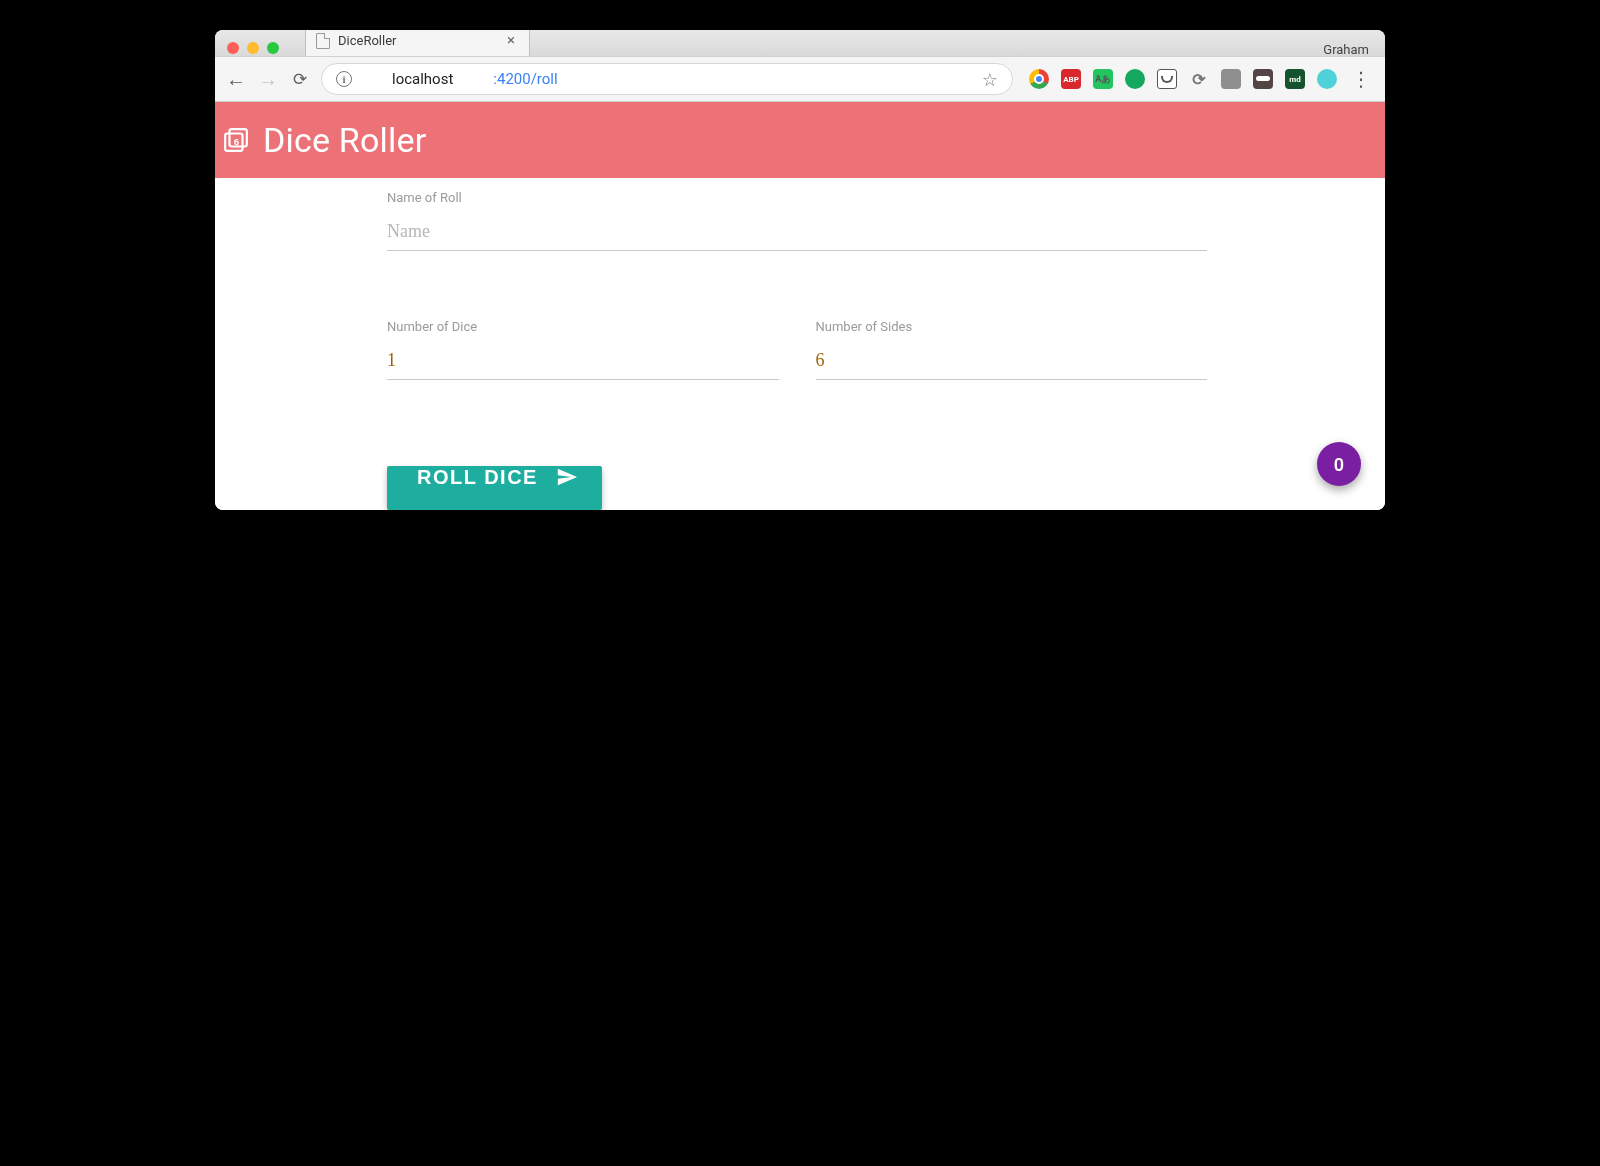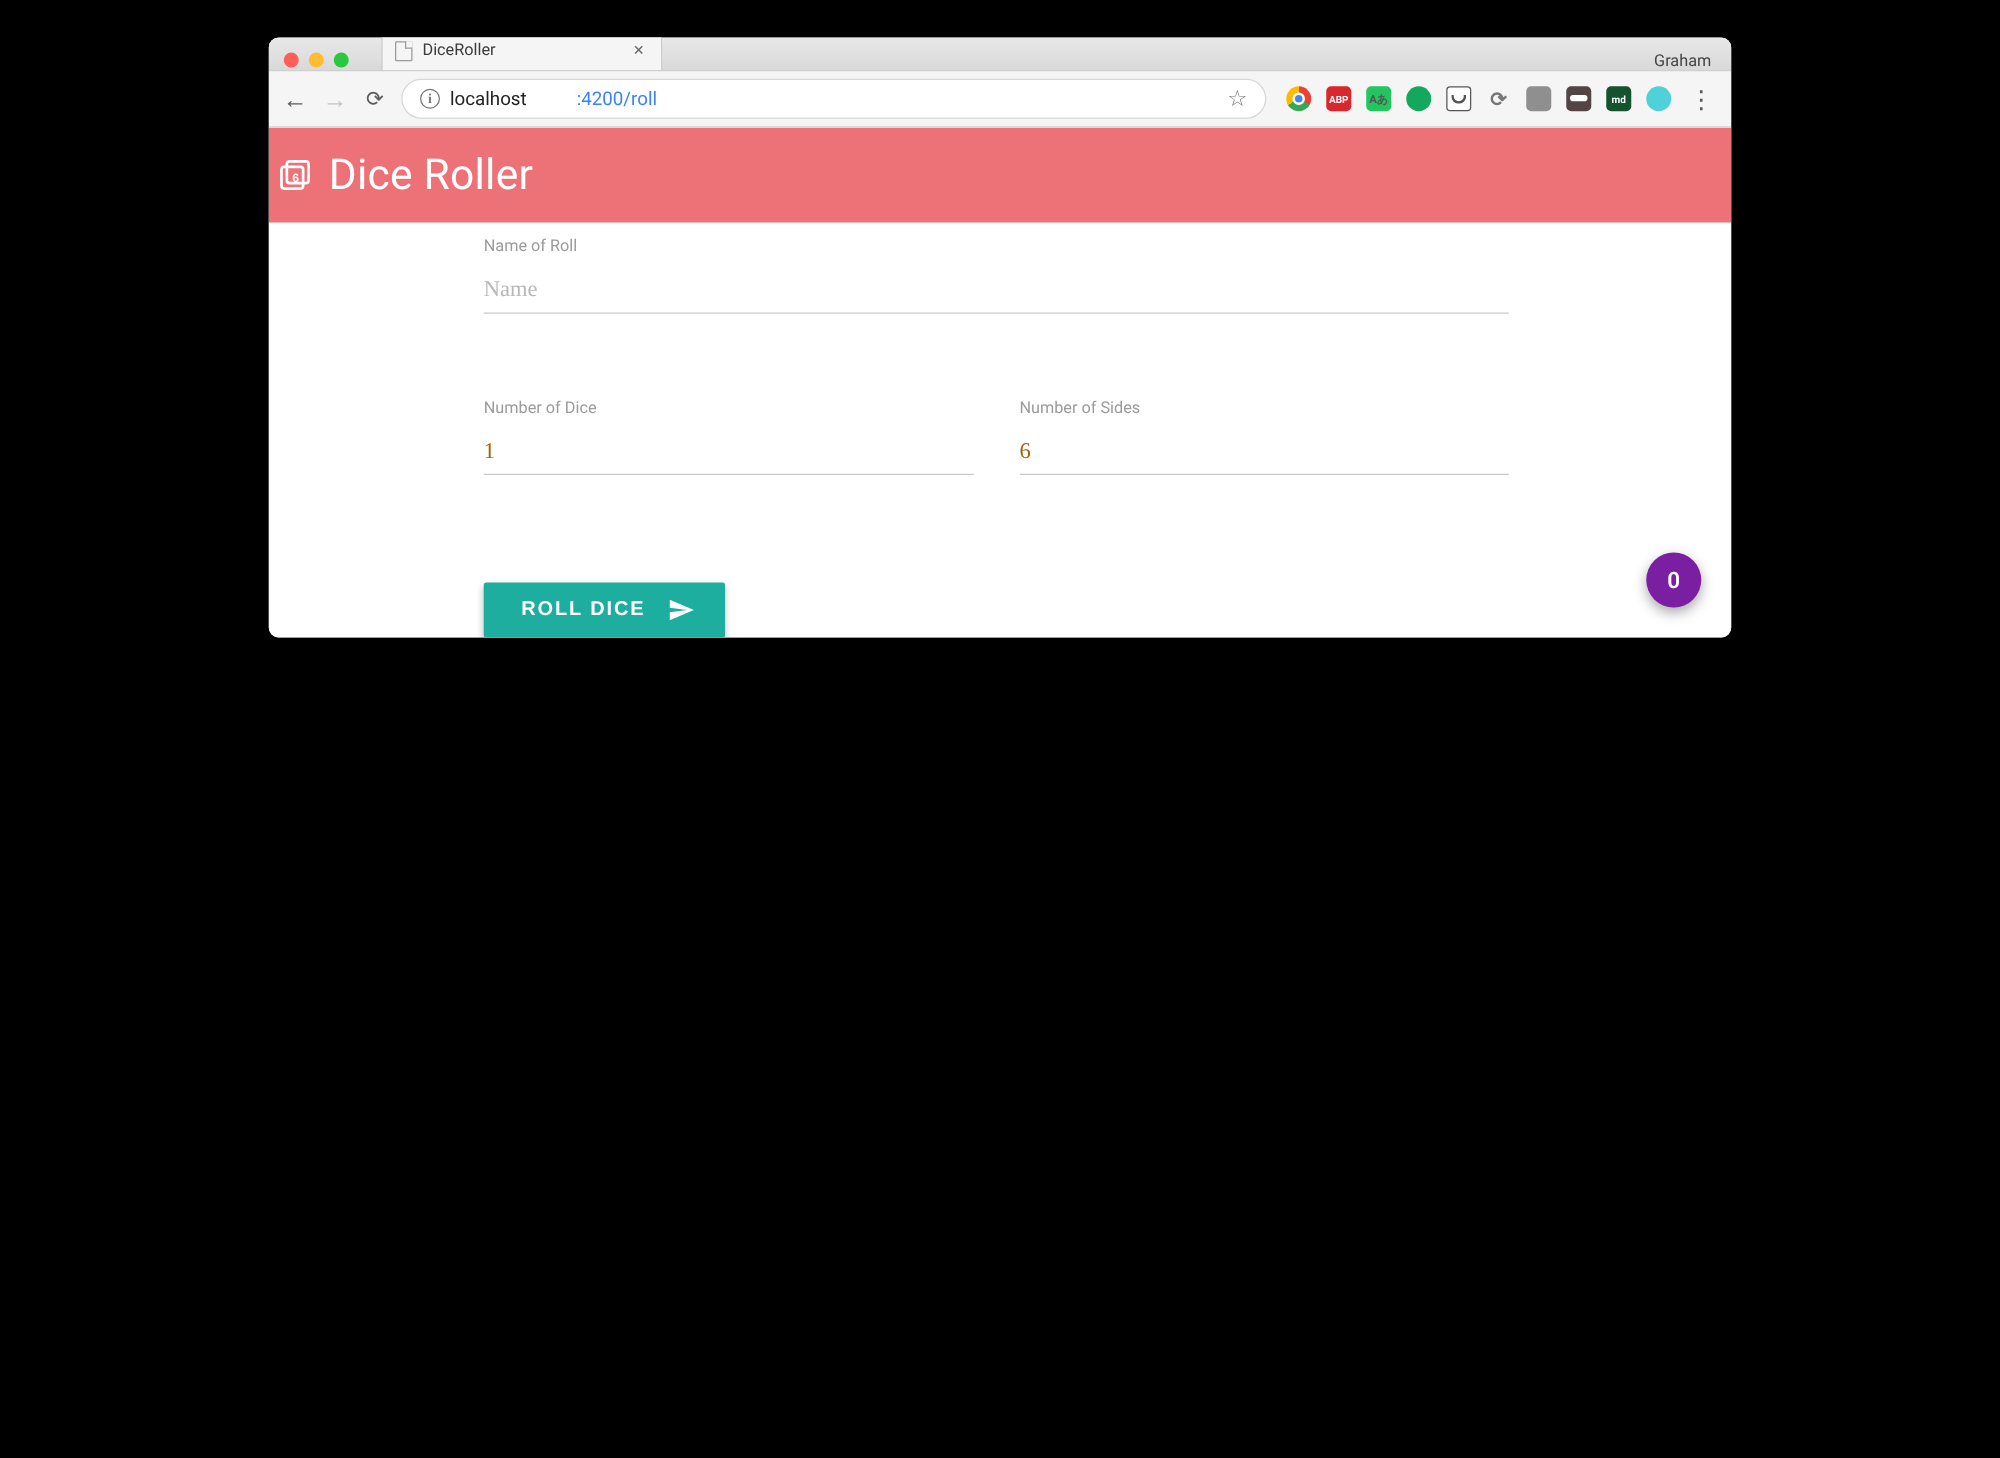"localhost" .url-host { margin-left: none -> 32px }
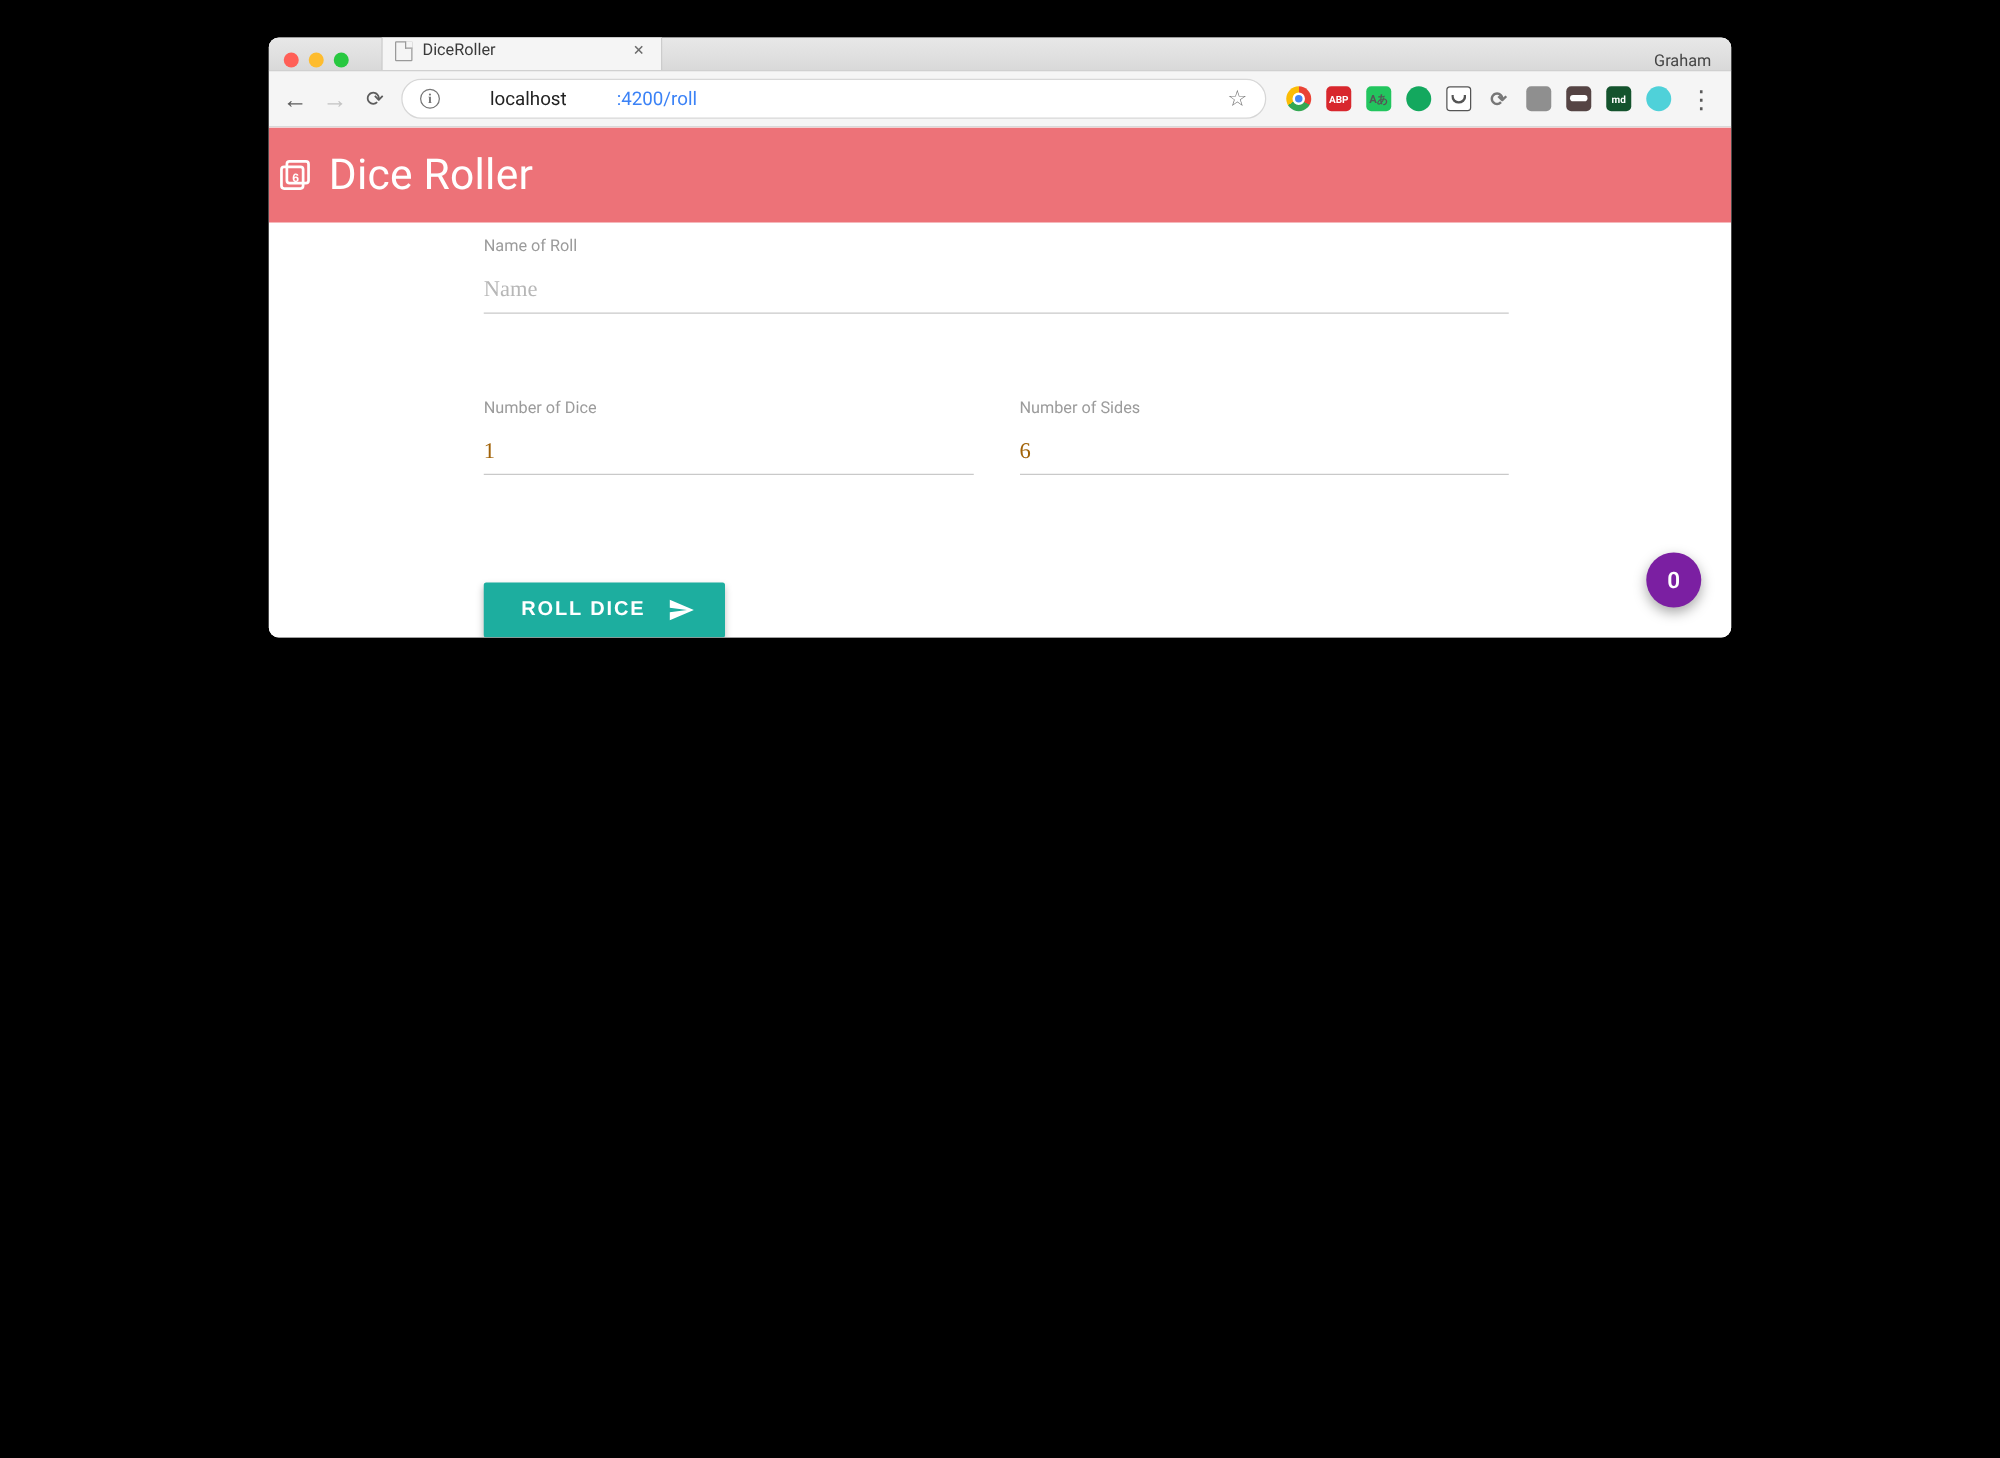"ROLL DICE" .roll-btn { align-items: center -> none; font-size: 16px -> 20px }
